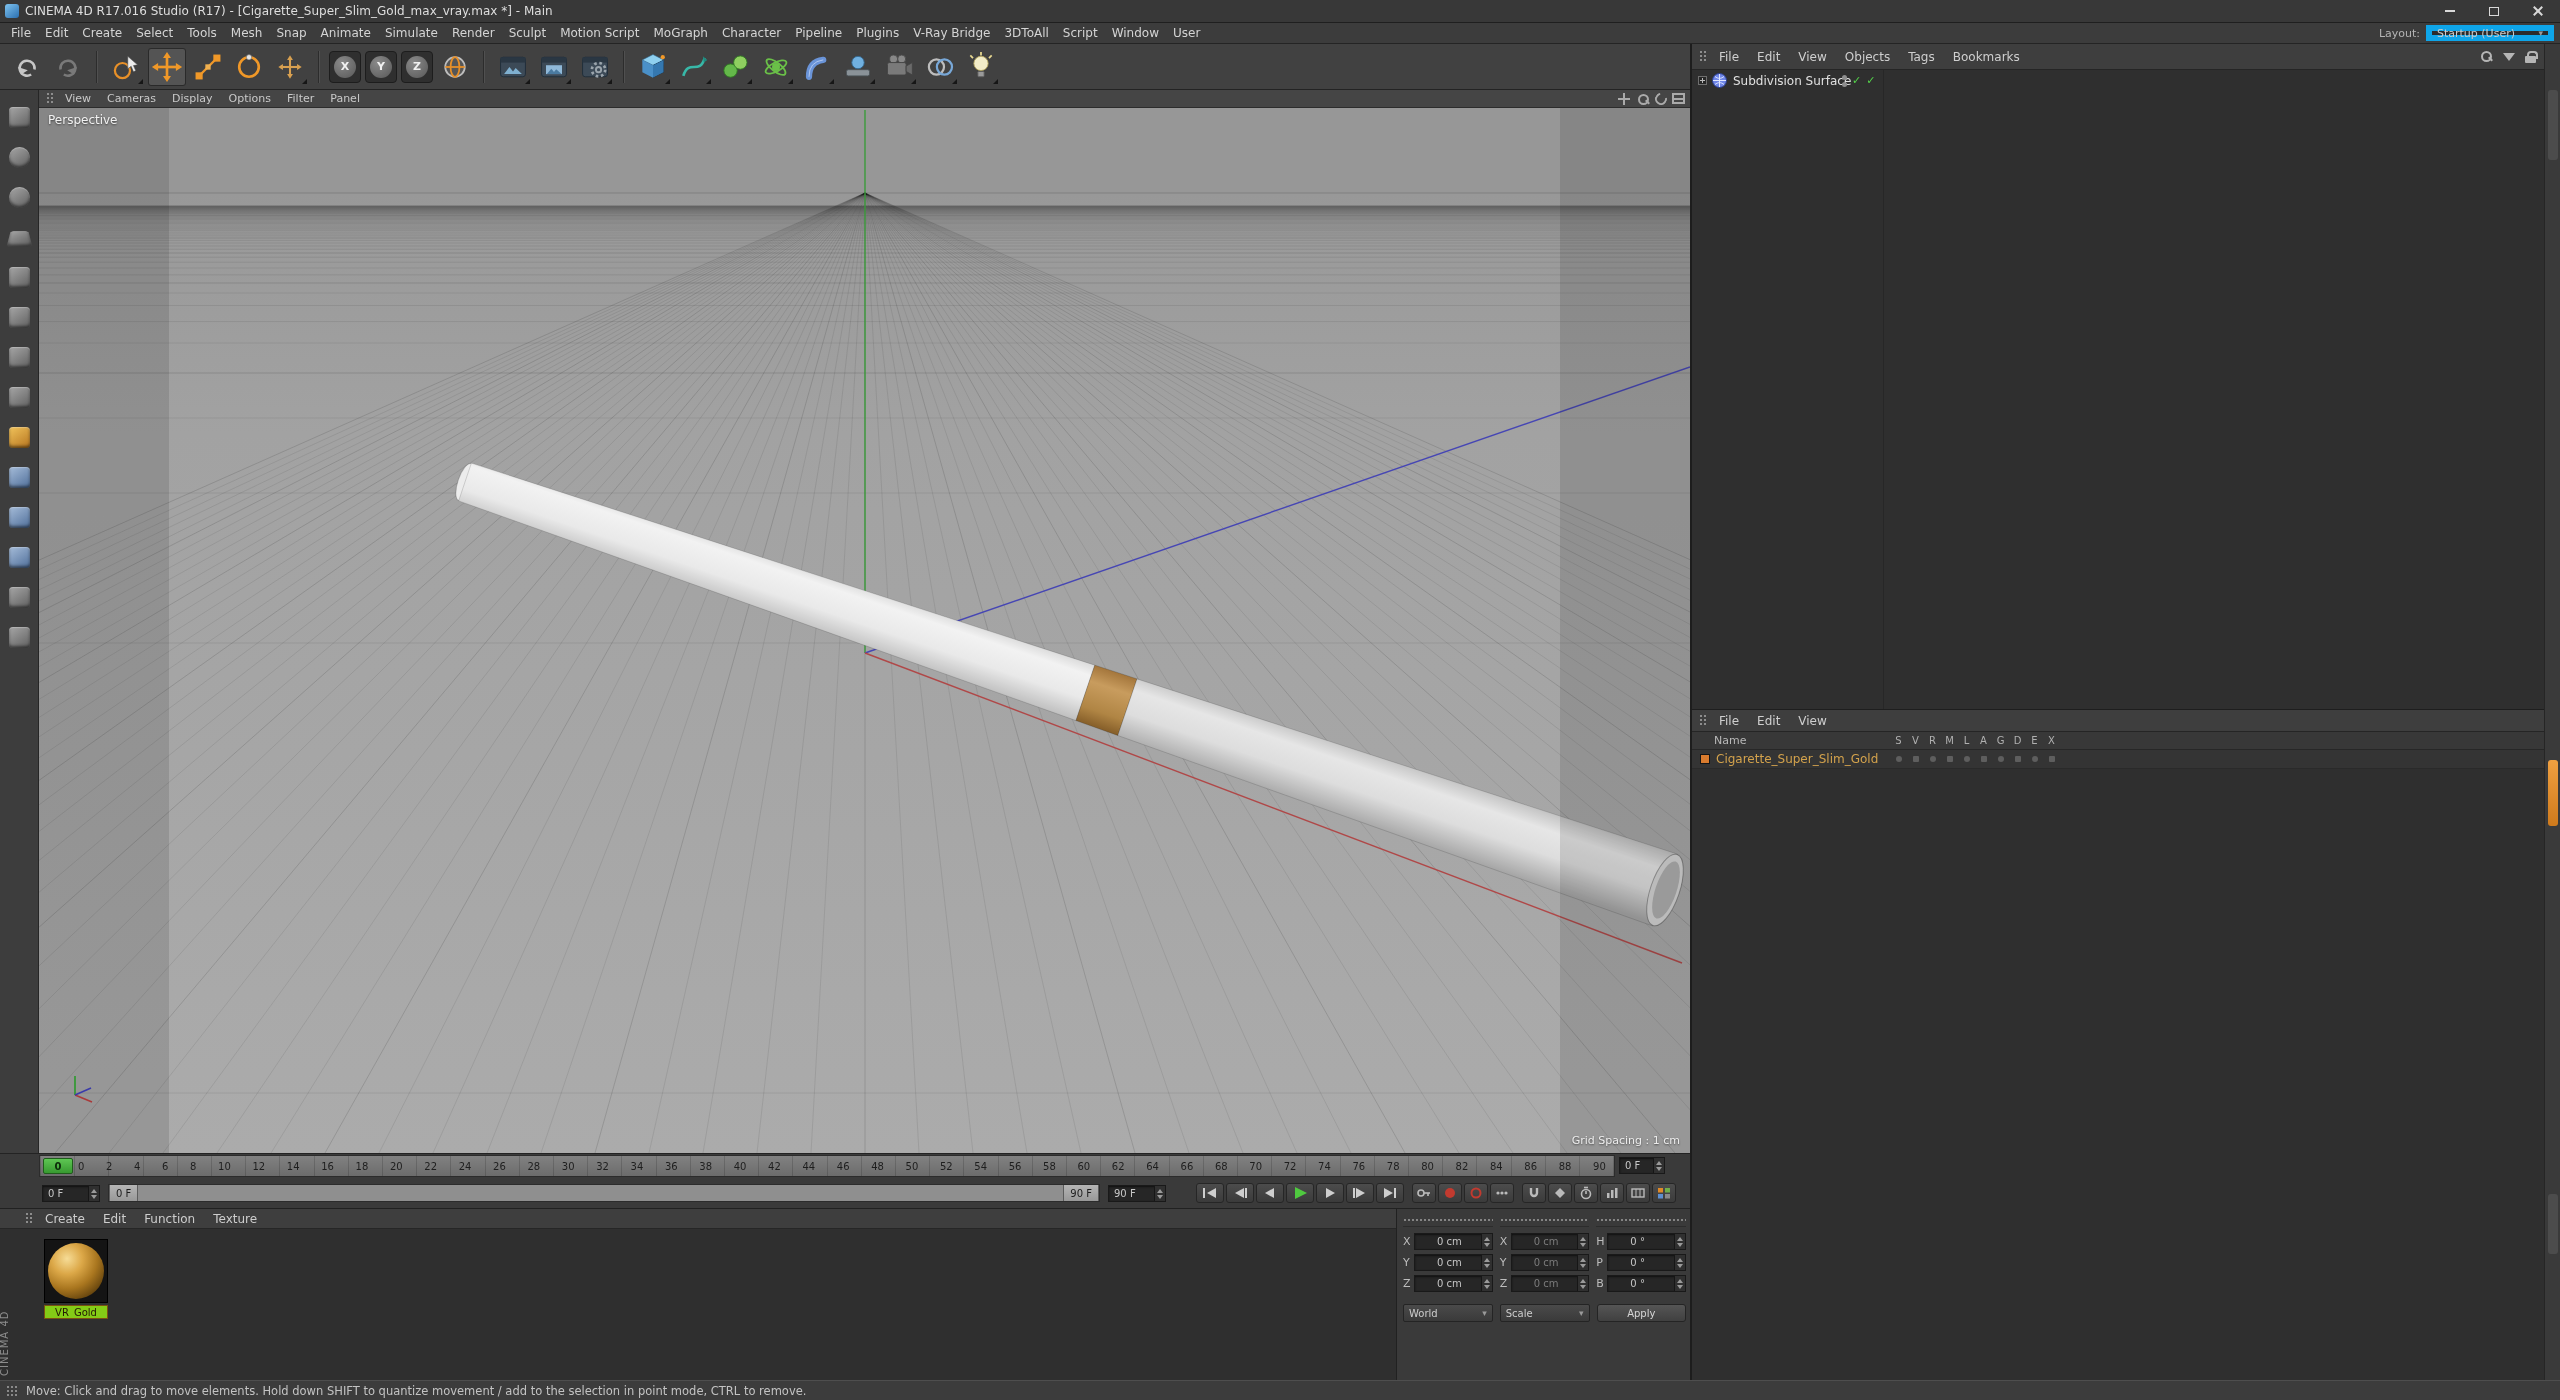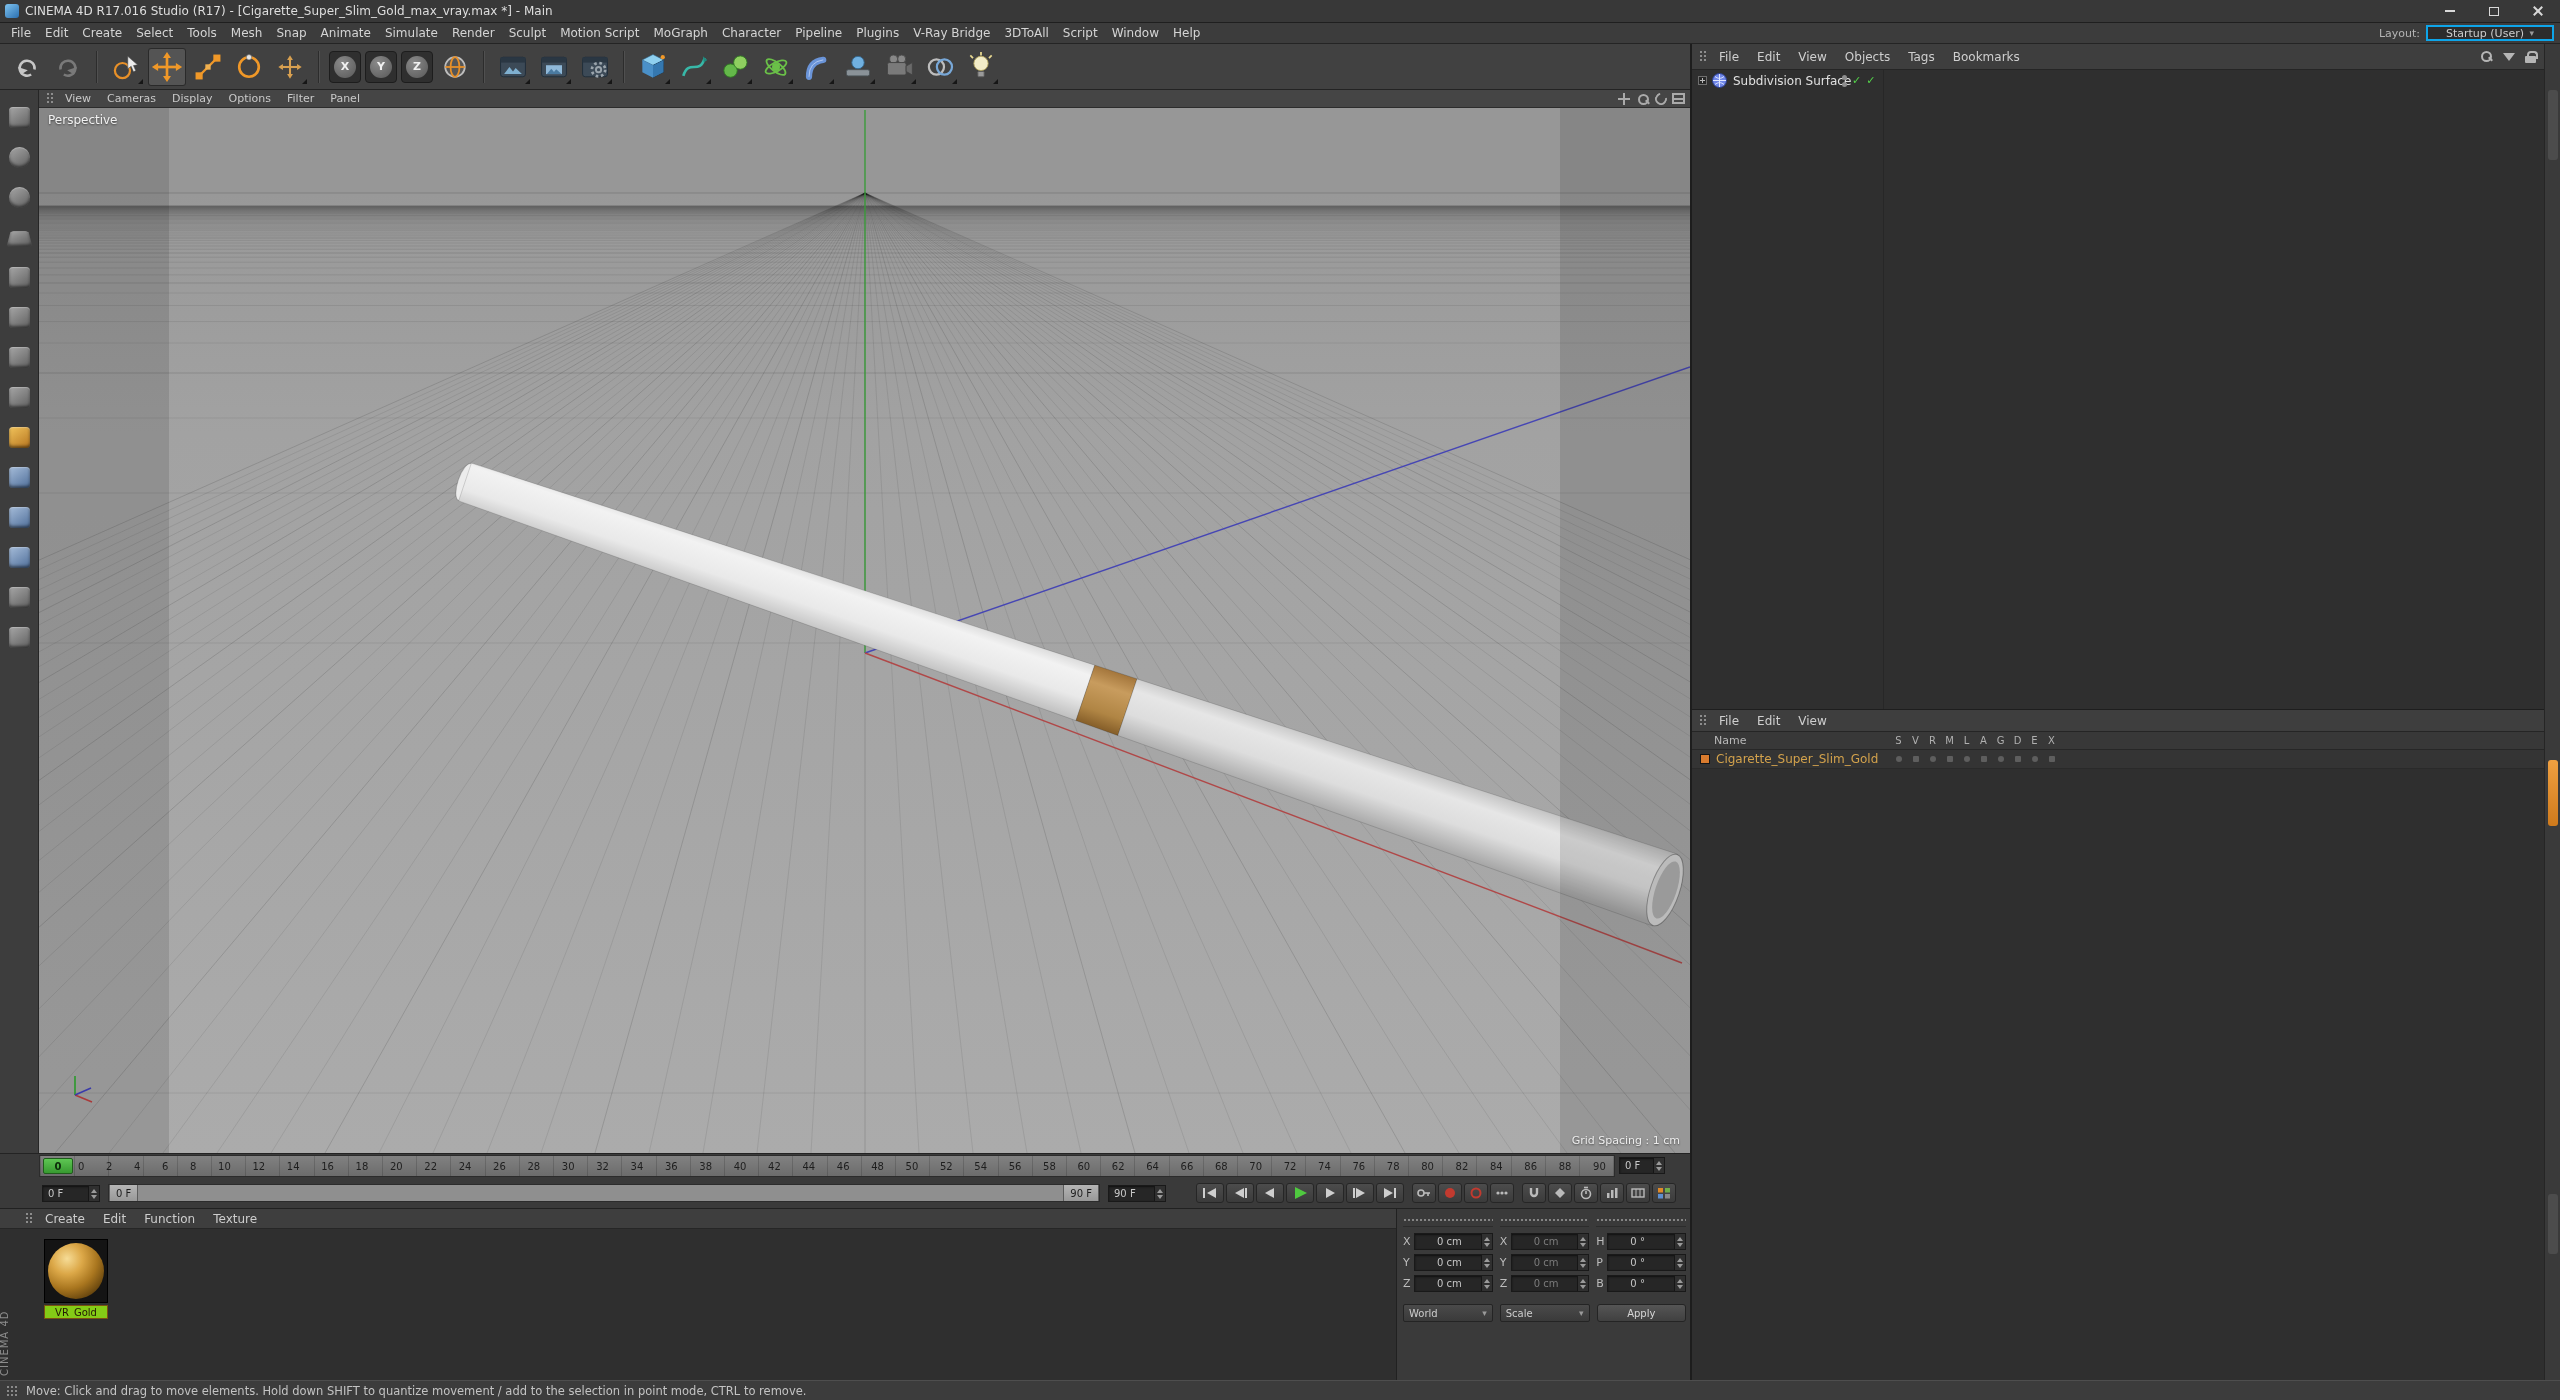"Help" span.mi { text: Help -> User }
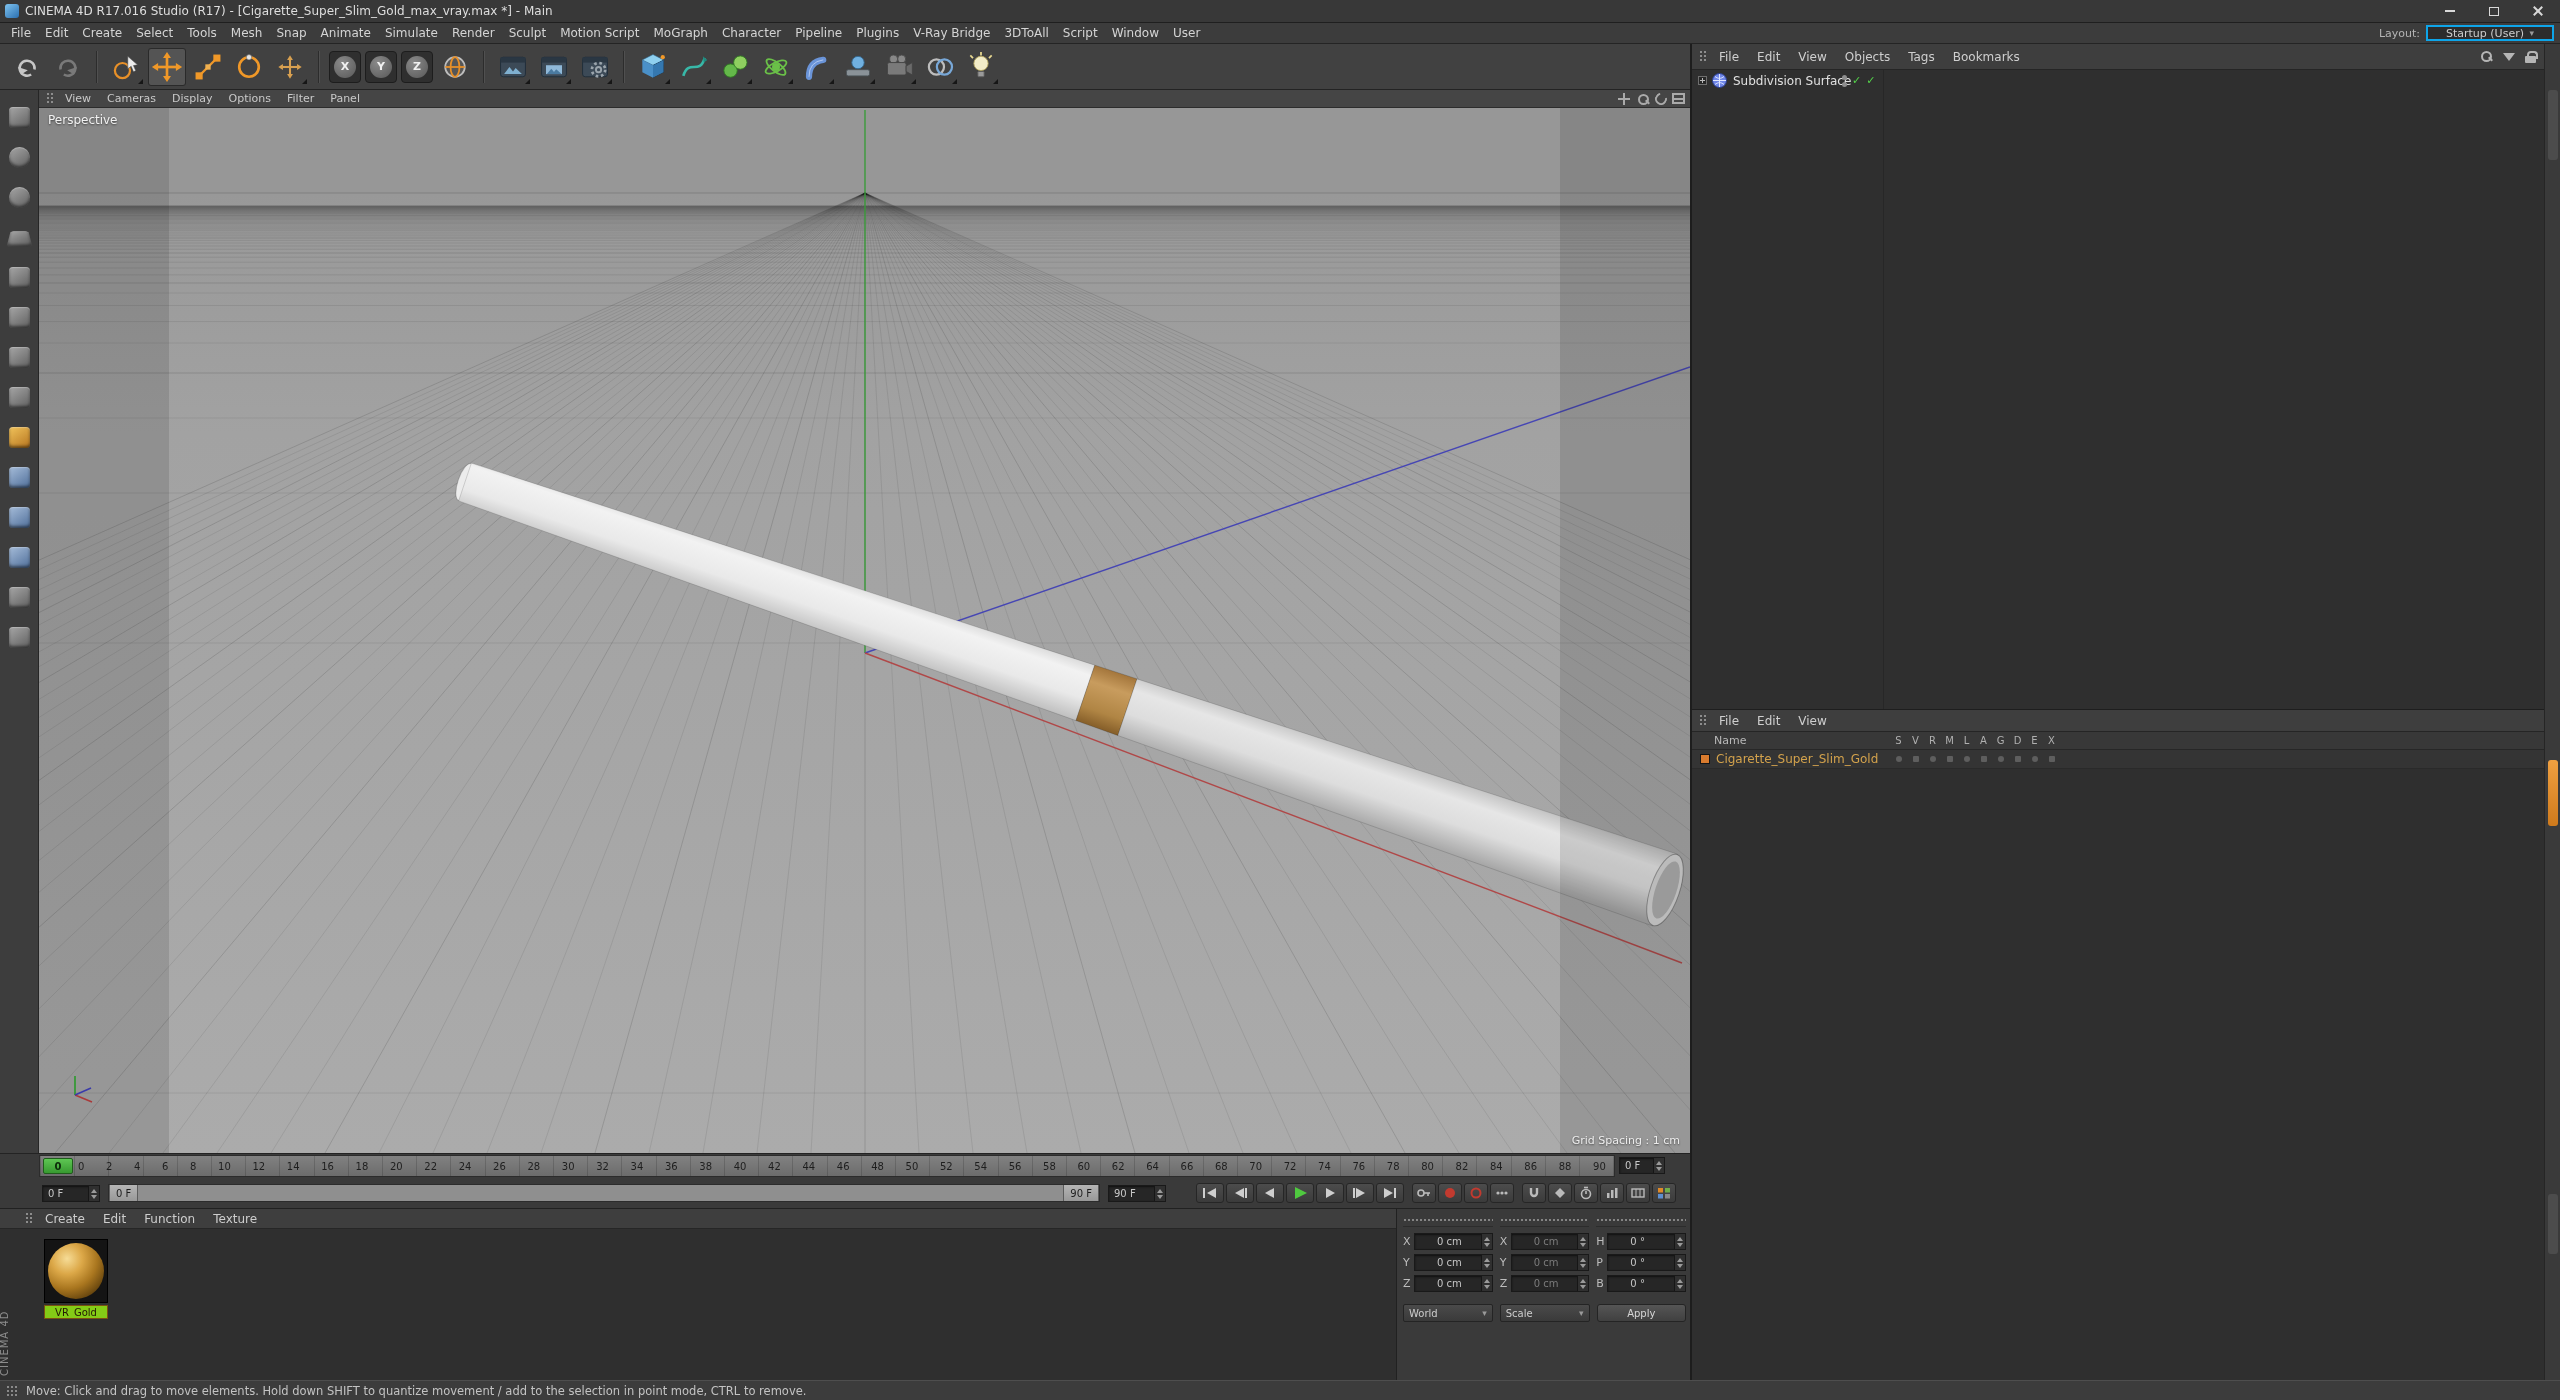"Startup (User)" .layout-select { border: 2px solid #0ea5e9 -> 6px solid #0ea5e9; padding: 0 18px -> 0 5px }
